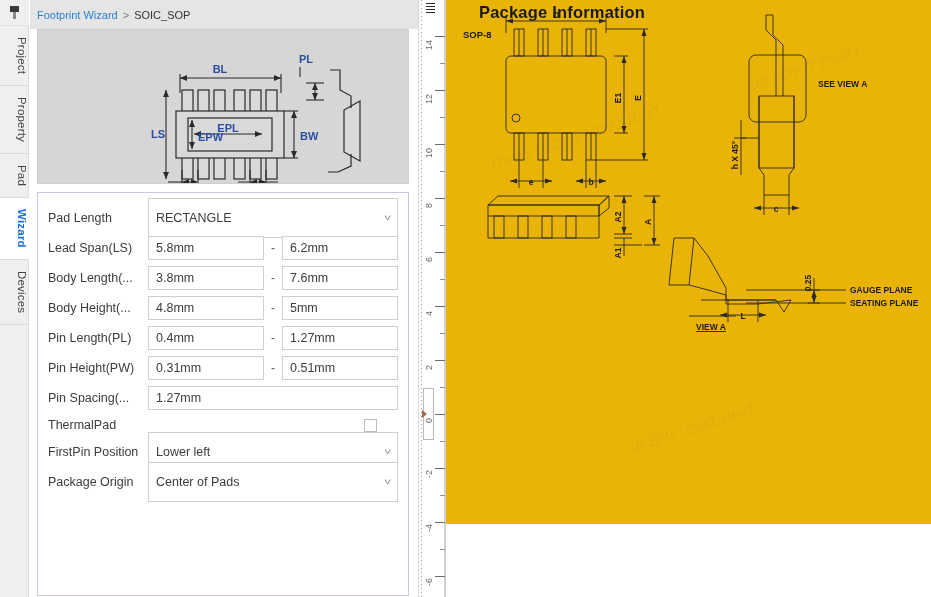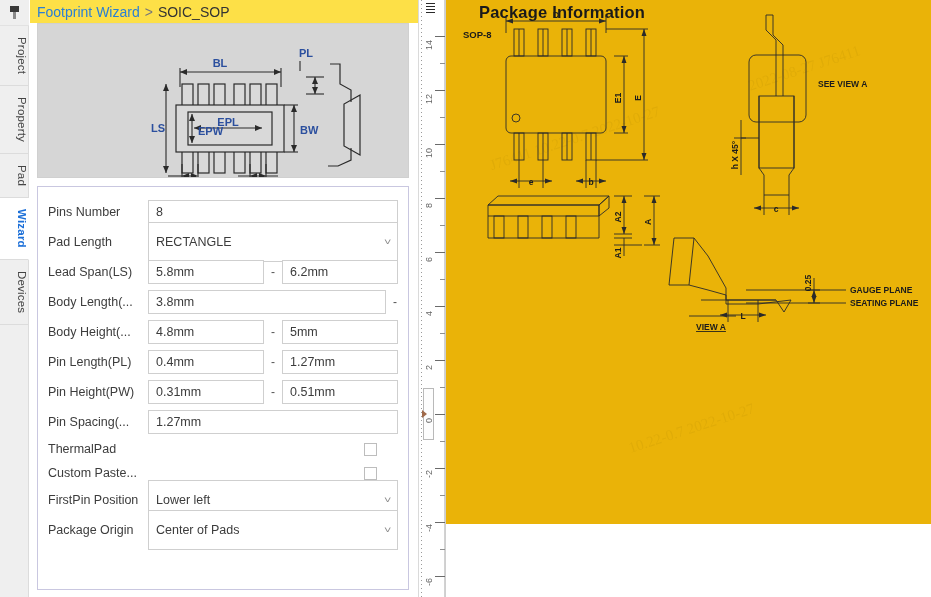"Footprint Wizard" .breadcrumb { background: #fde047 -> #e5e5e5; font-size: 14px -> 11px; height: 23px -> 29px }
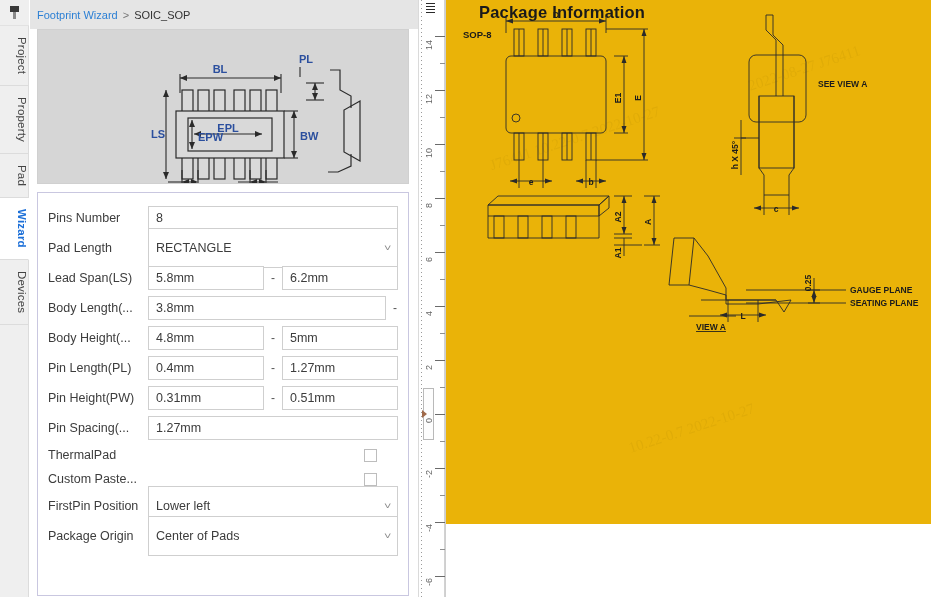"Pins Number" div.frow { html: <div> <div>Pins Number</div> <div> <div>8</div> </div> </div> -> none }
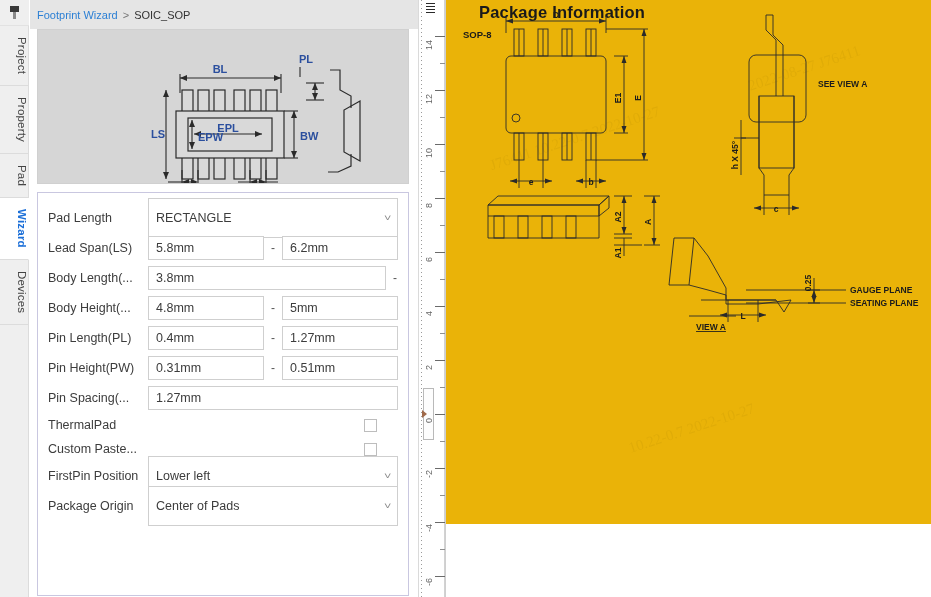"7.6mm" div.finput { html: none -> <div>7.6mm</div> }
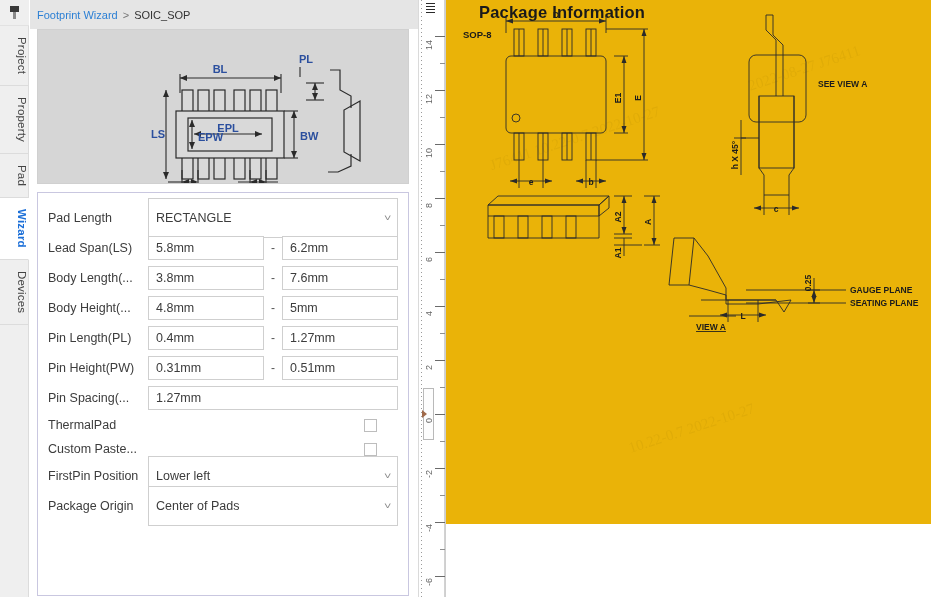"Custom Paste..." div.frow { html: <div> <div>Custom Paste...</div> <div> <div></div> </div> </div> -> none }
